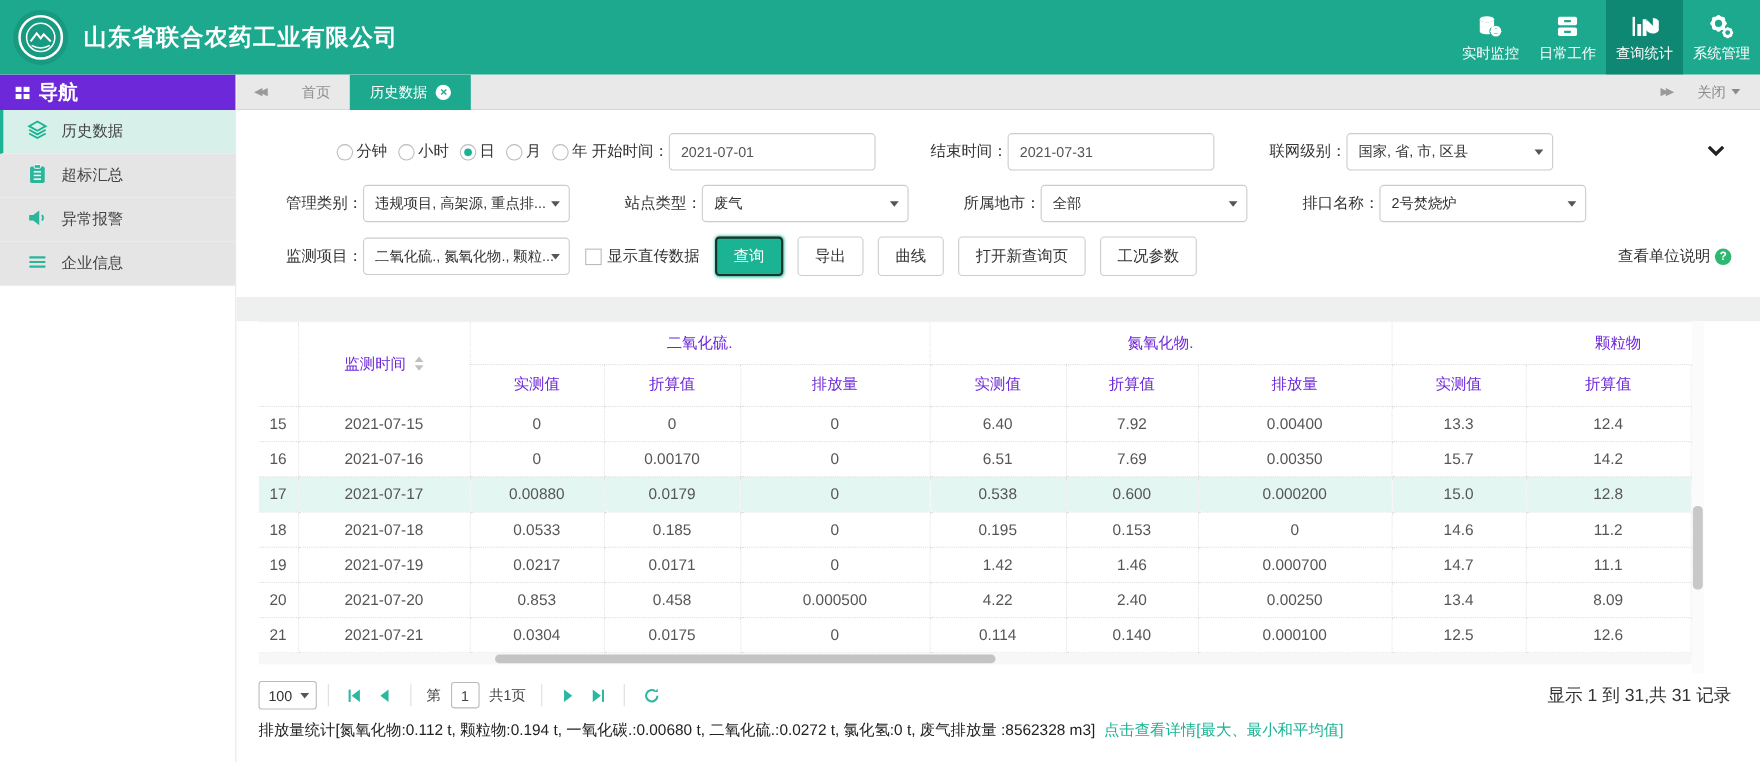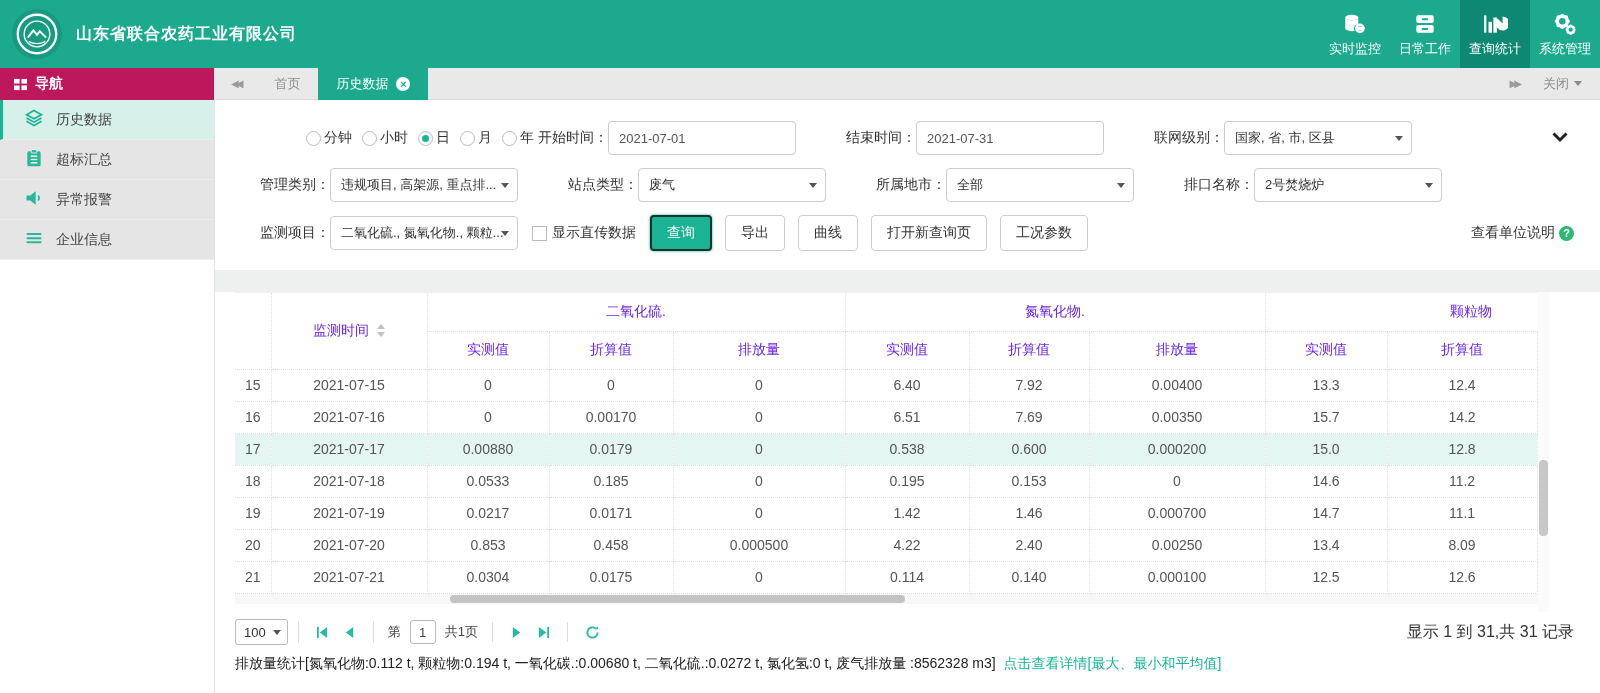"山东省联合农药工业有限公司" .company { font-size: 16px -> 21px }
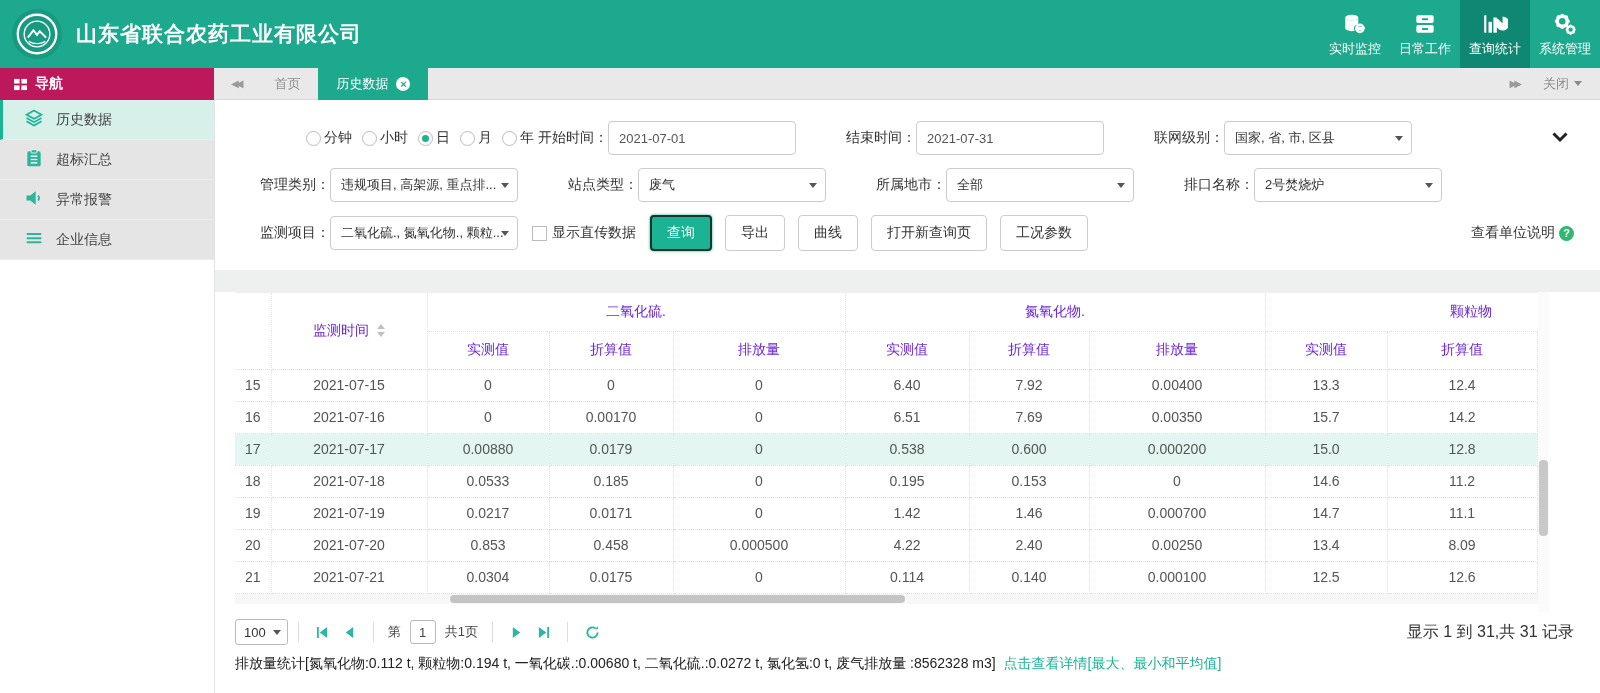"导航" .nav-title { background: #be185d -> #6d28d9; font-size: 14px -> 18px }
